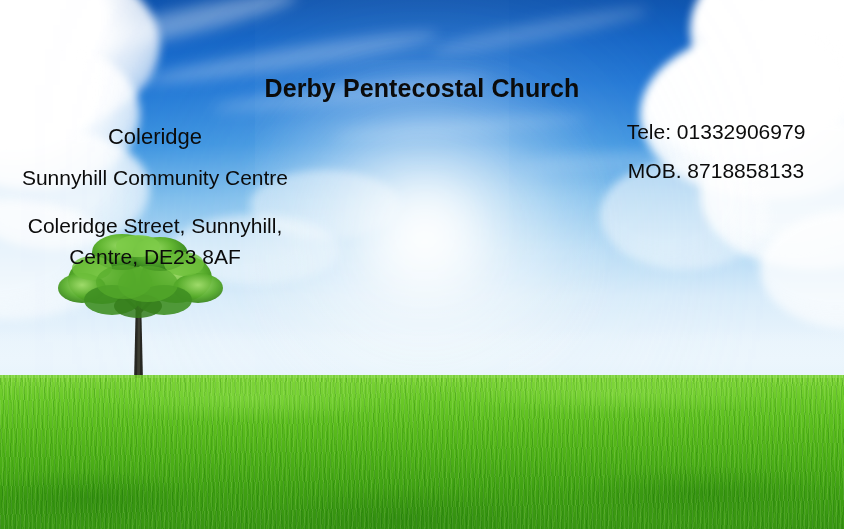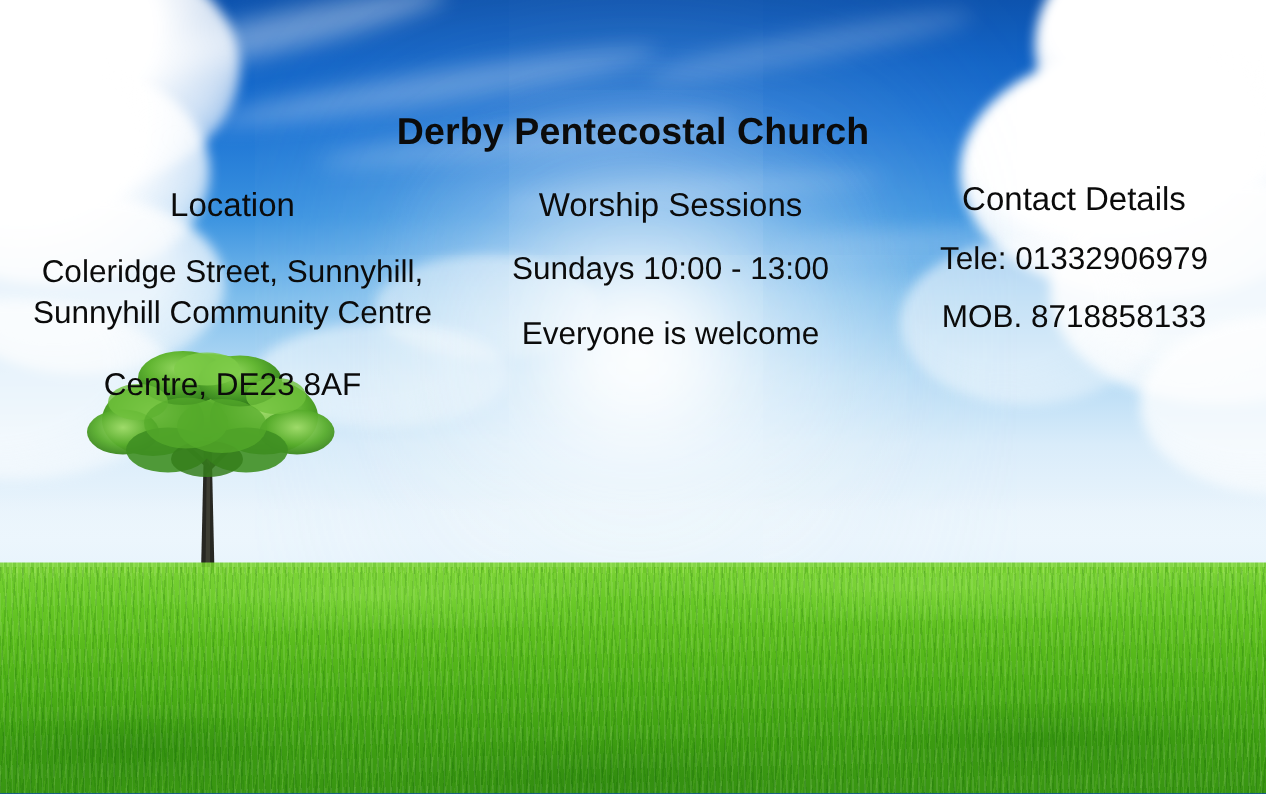"Location" div.head { text: Location -> Coleridge }
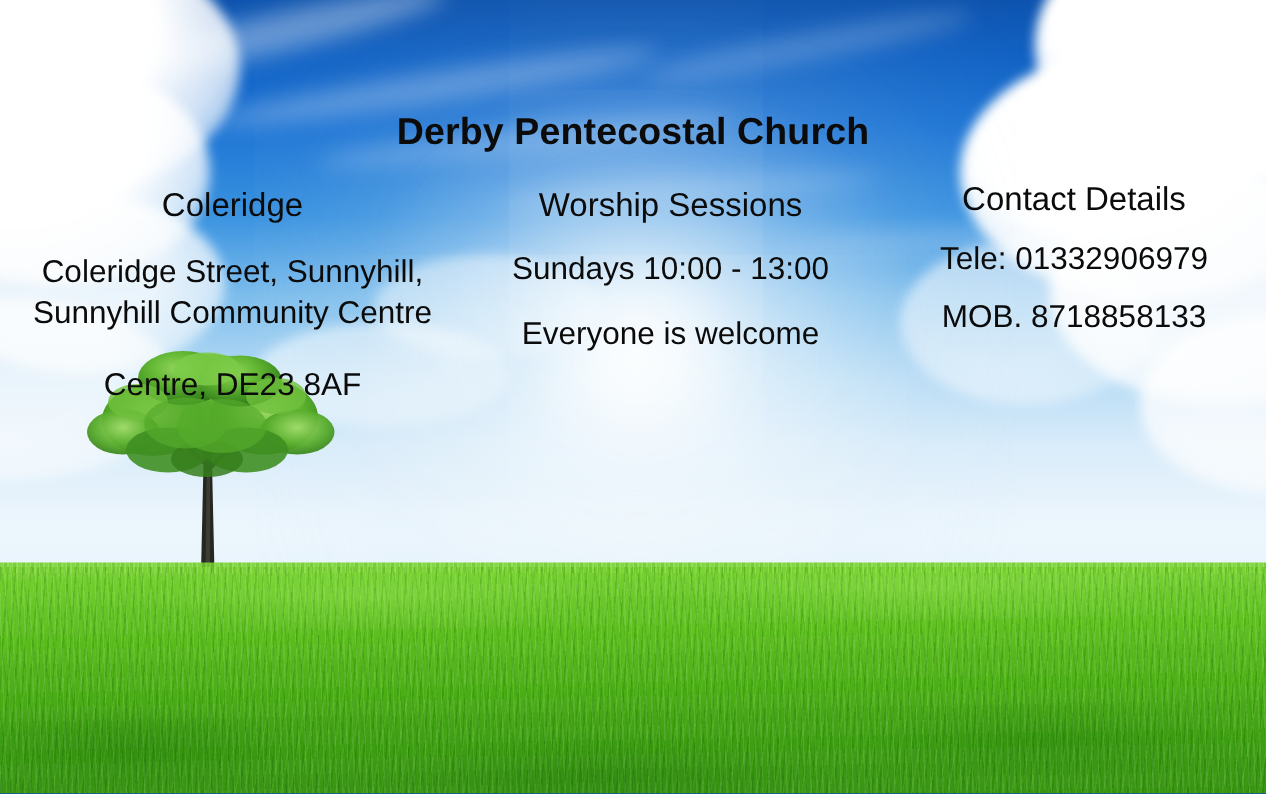"Worship Sessions" div.col { html: <div> <div>Worship Sessions</div> <div>Sundays 10:00 - 13:00</div> <div>Everyone is welcome</div> </div> -> none }
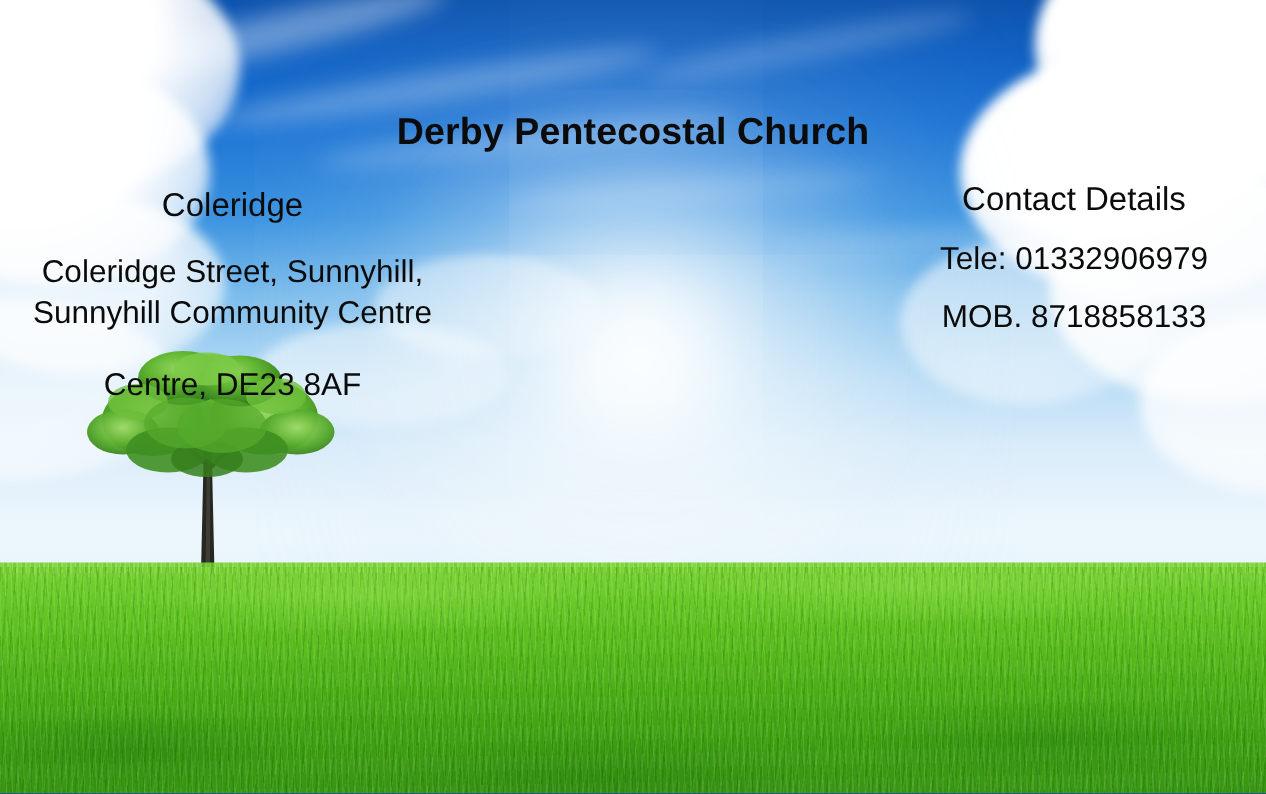"Contact Details" div.head { html: <div>Contact Details</div> -> none }
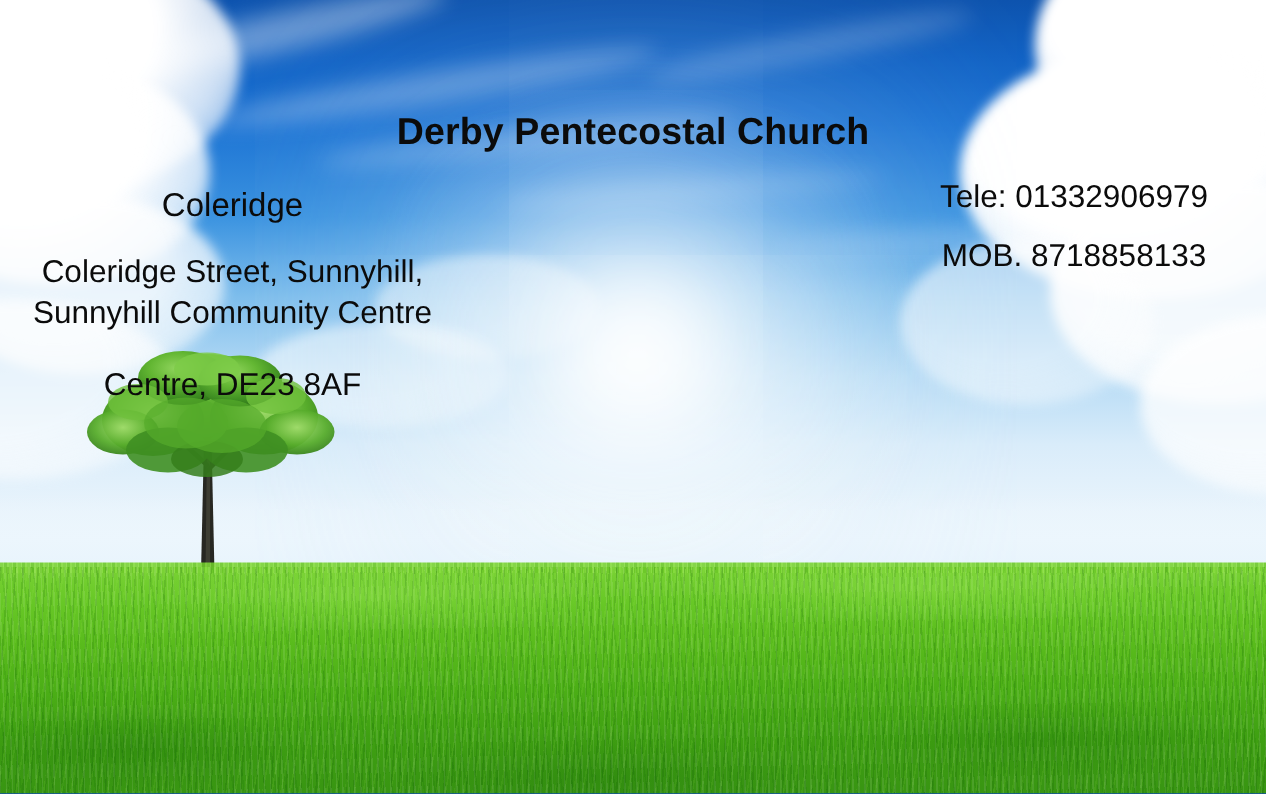"Coleridge Street, Sunnyhill," div.line { order: before "Sunnyhill Community Centre" -> after "Sunnyhill Community Centre" }
